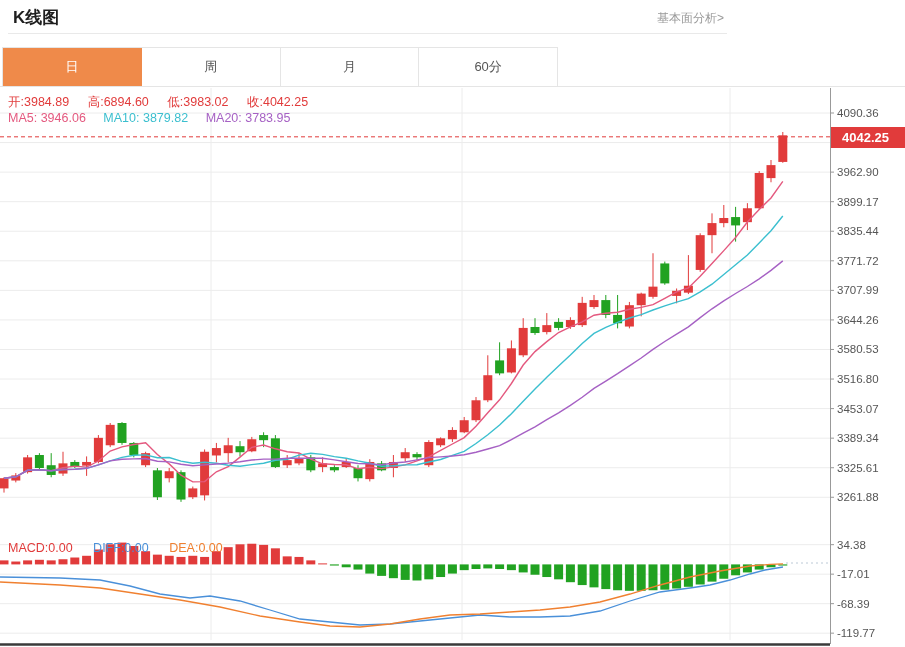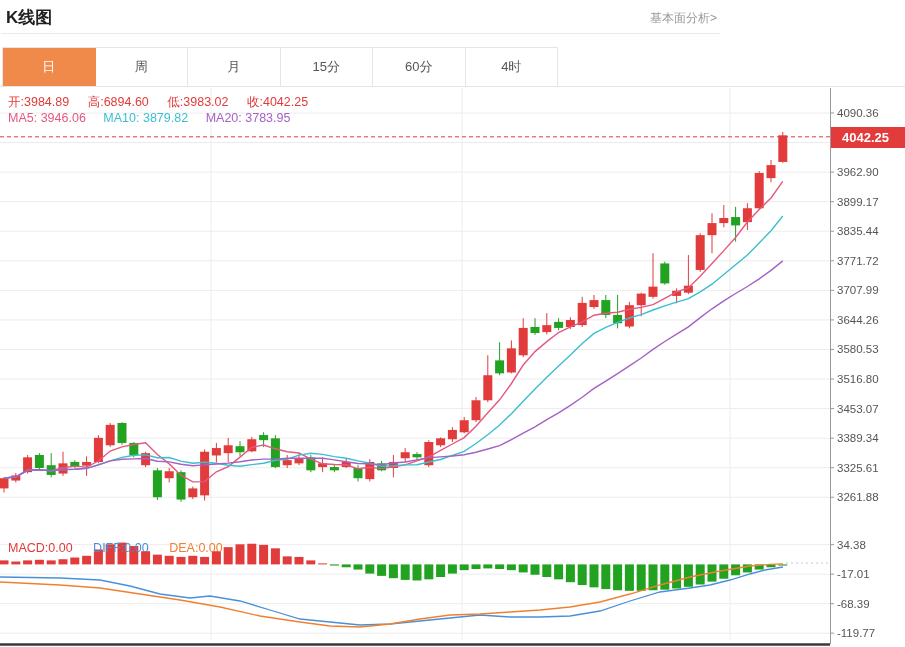"K线图" .header { left: 1px -> 8px }
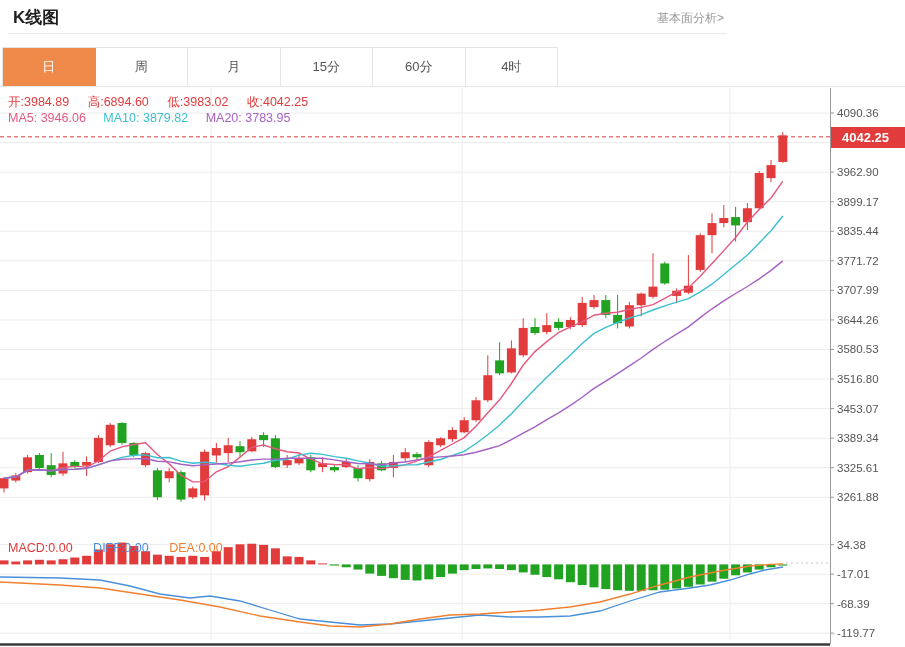"15分" div.tab { html: <div>15分</div> -> none }
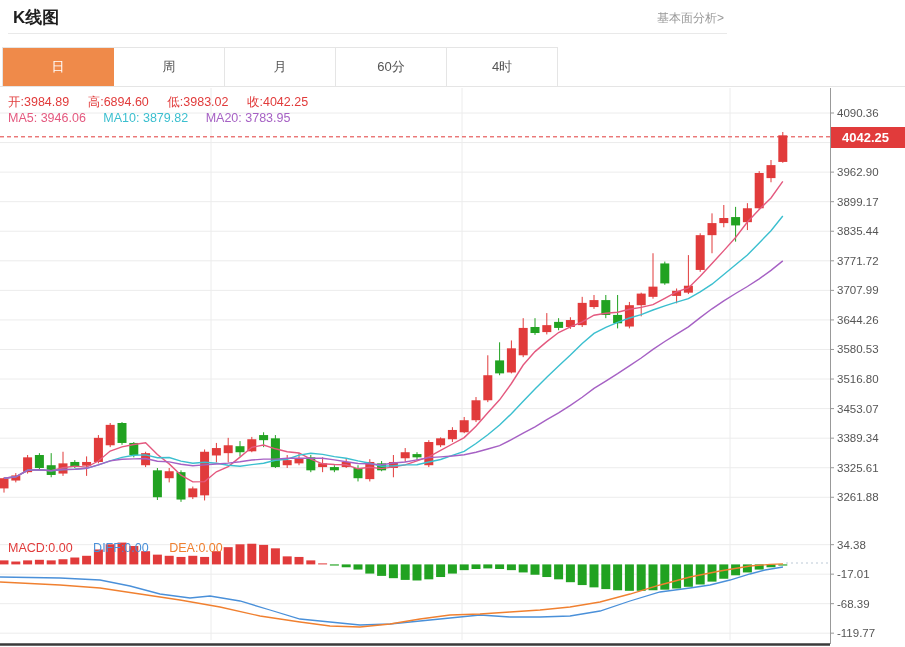"4时" div.tab { html: <div>4时</div> -> none }
